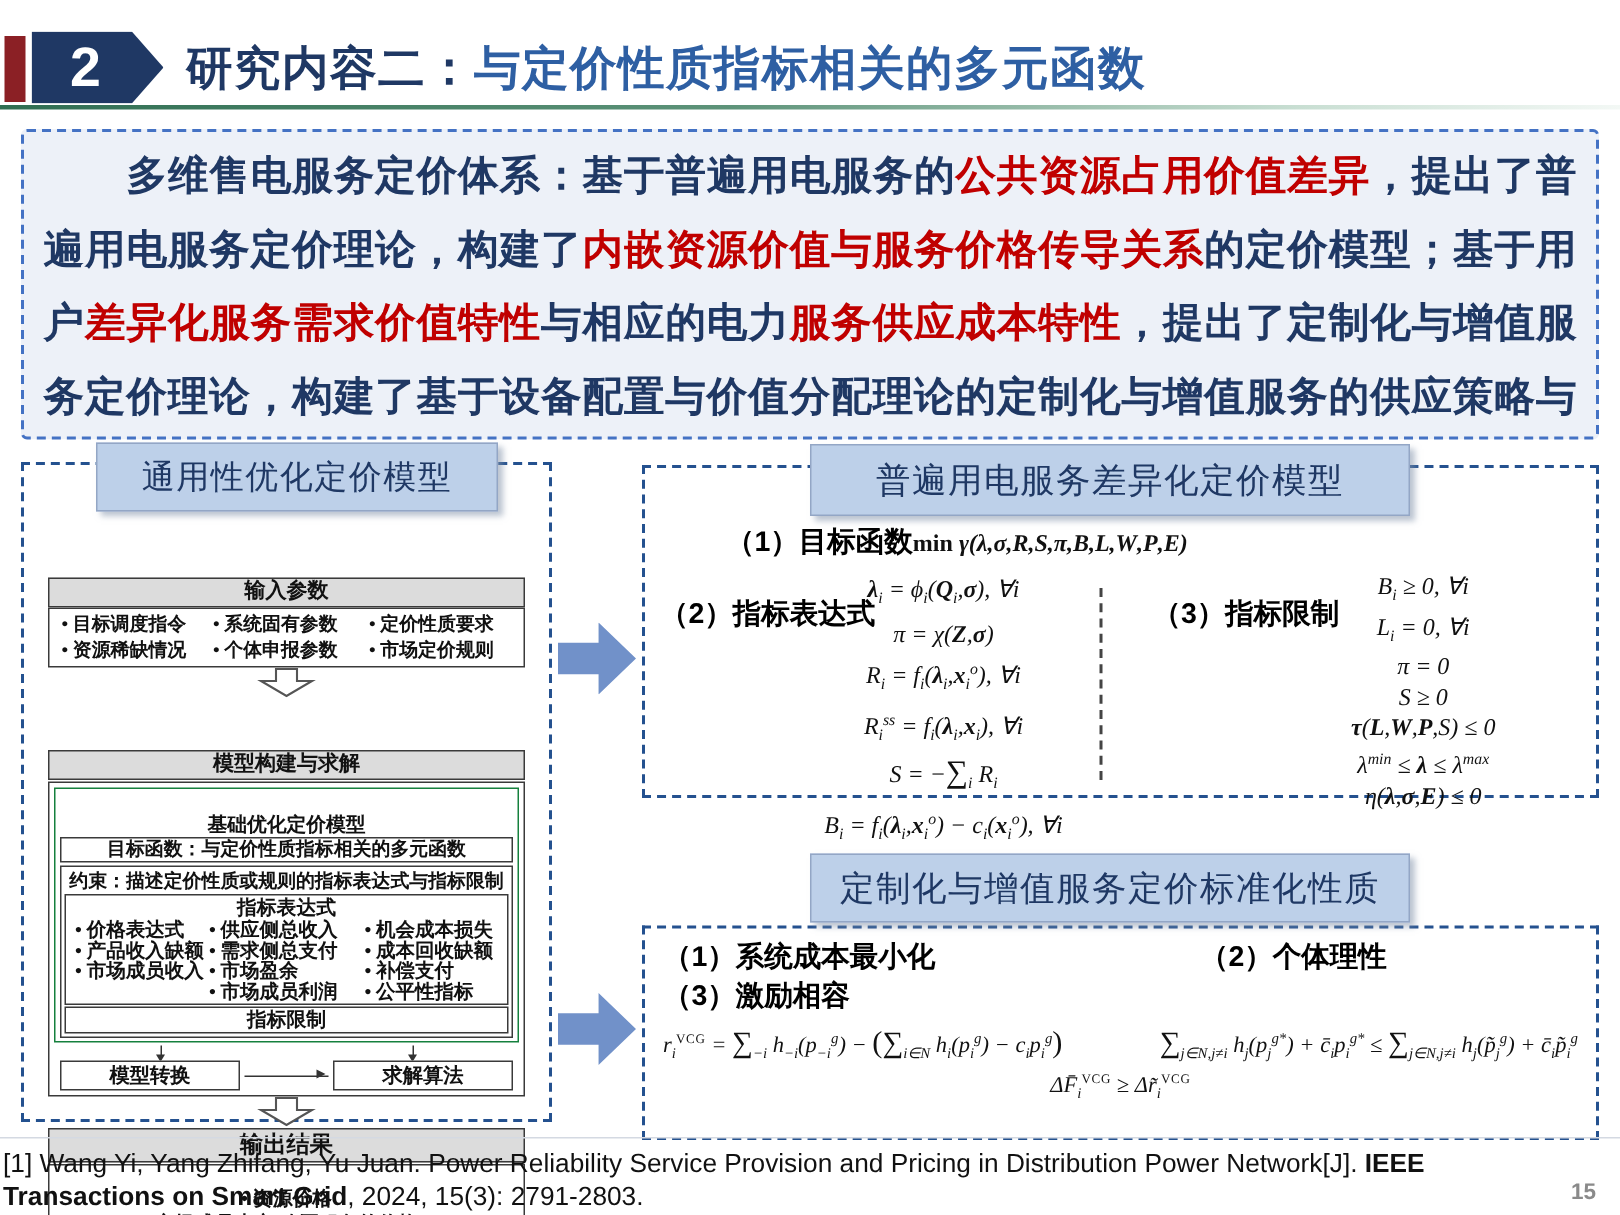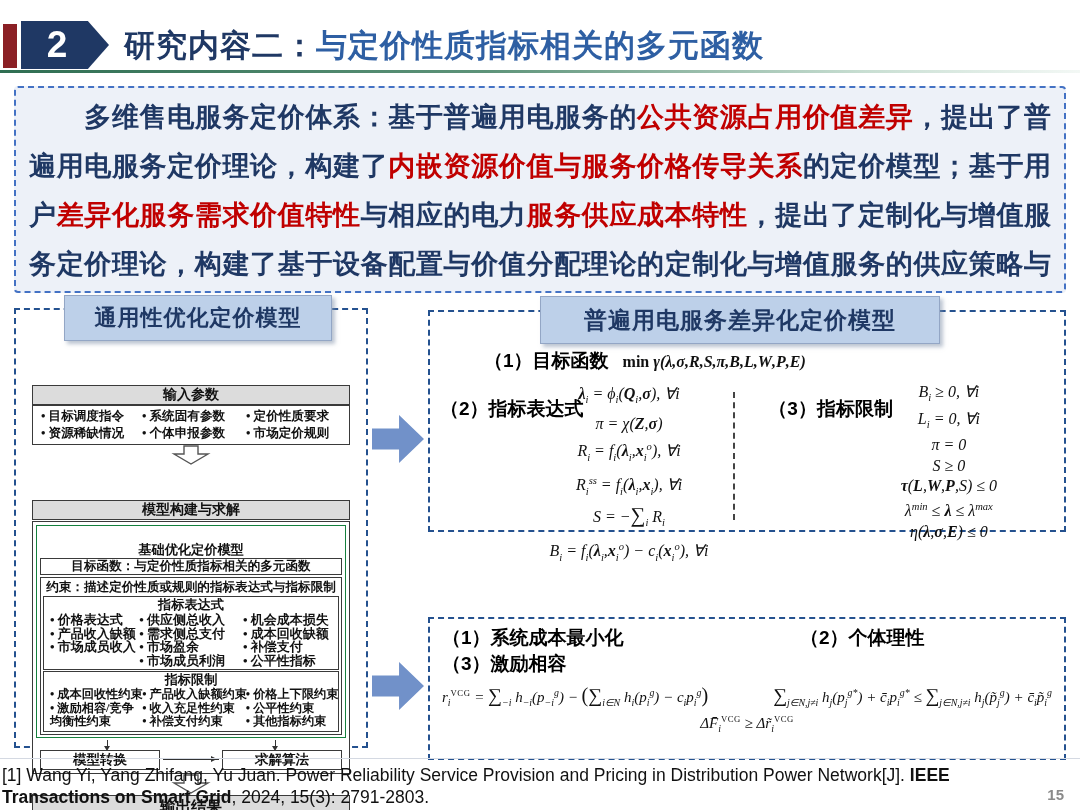"通用性优化定价模型" .ptitle { font-weight: bold -> normal }
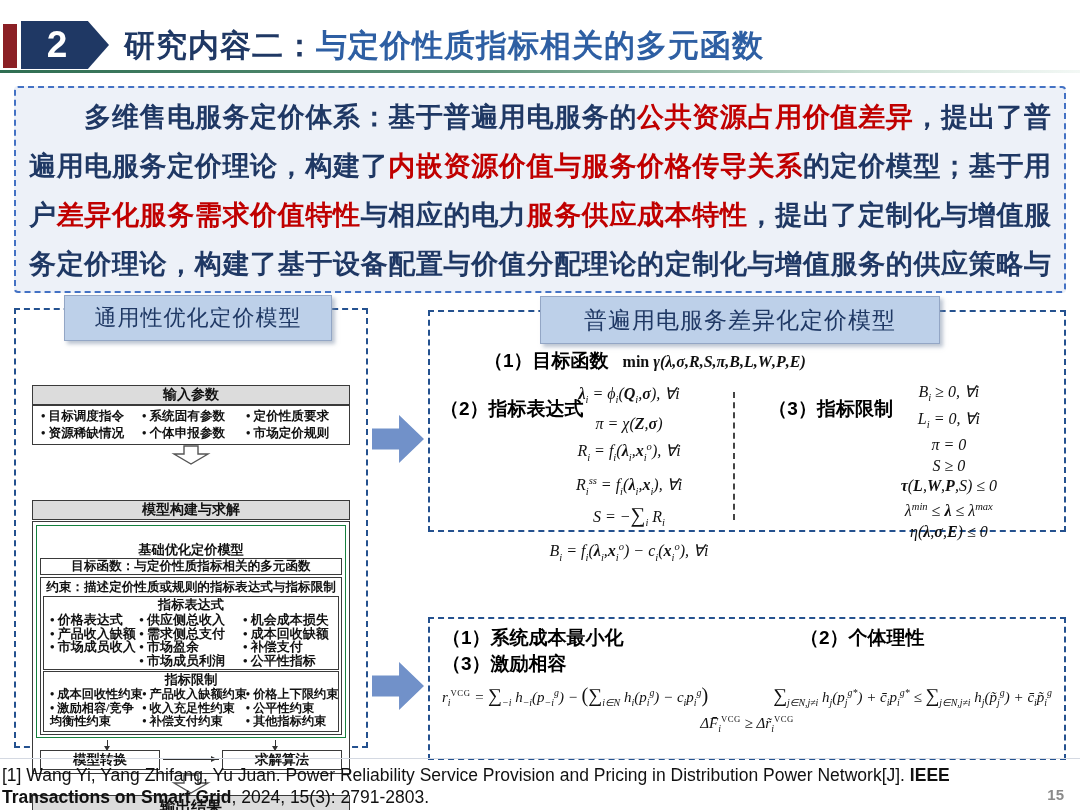"（1）目标函数" .obj-row { gap: 14px -> none }
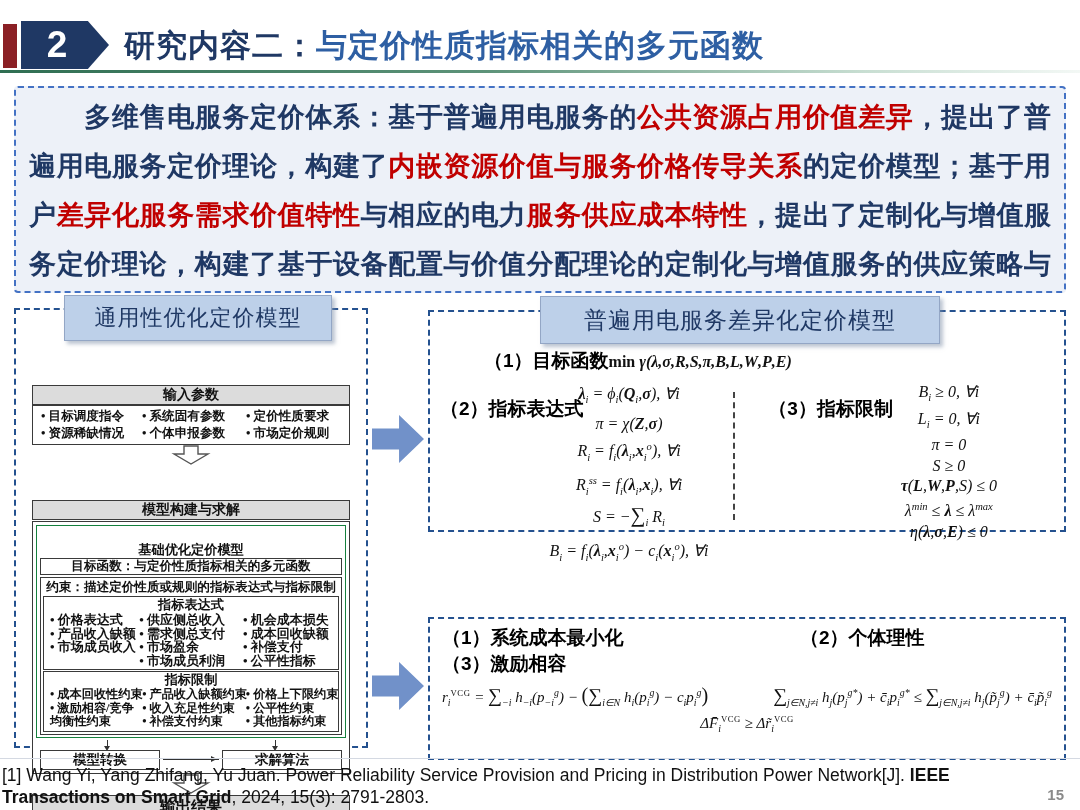"定制化与增值服务定价标准化性质" div.ptitle { html: none -> <div>定制化与增值服务定价标准化性质</div> }
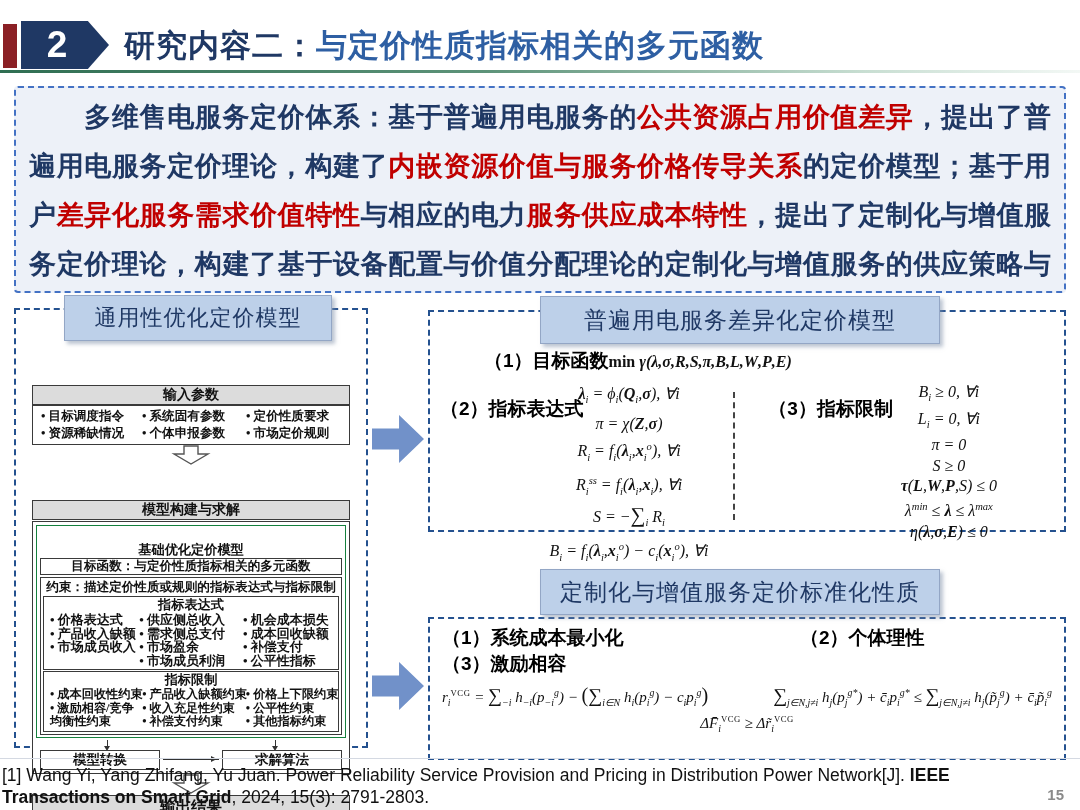"• 成本回收性约束" div.bgrid { html: <div> <span>• 成本回收性约束</span> <span>• 产品收入缺额约束</span> <span>• 价格上下限约束</span> <span>• 激励相容/竞争</span> <span>• 收入充足性约束</span> <span>• 公平性约束</span> <span>均衡性约束</span> <span>• 补偿支付约束</span> <span>• 其他指标约束</span> </div> -> none }
